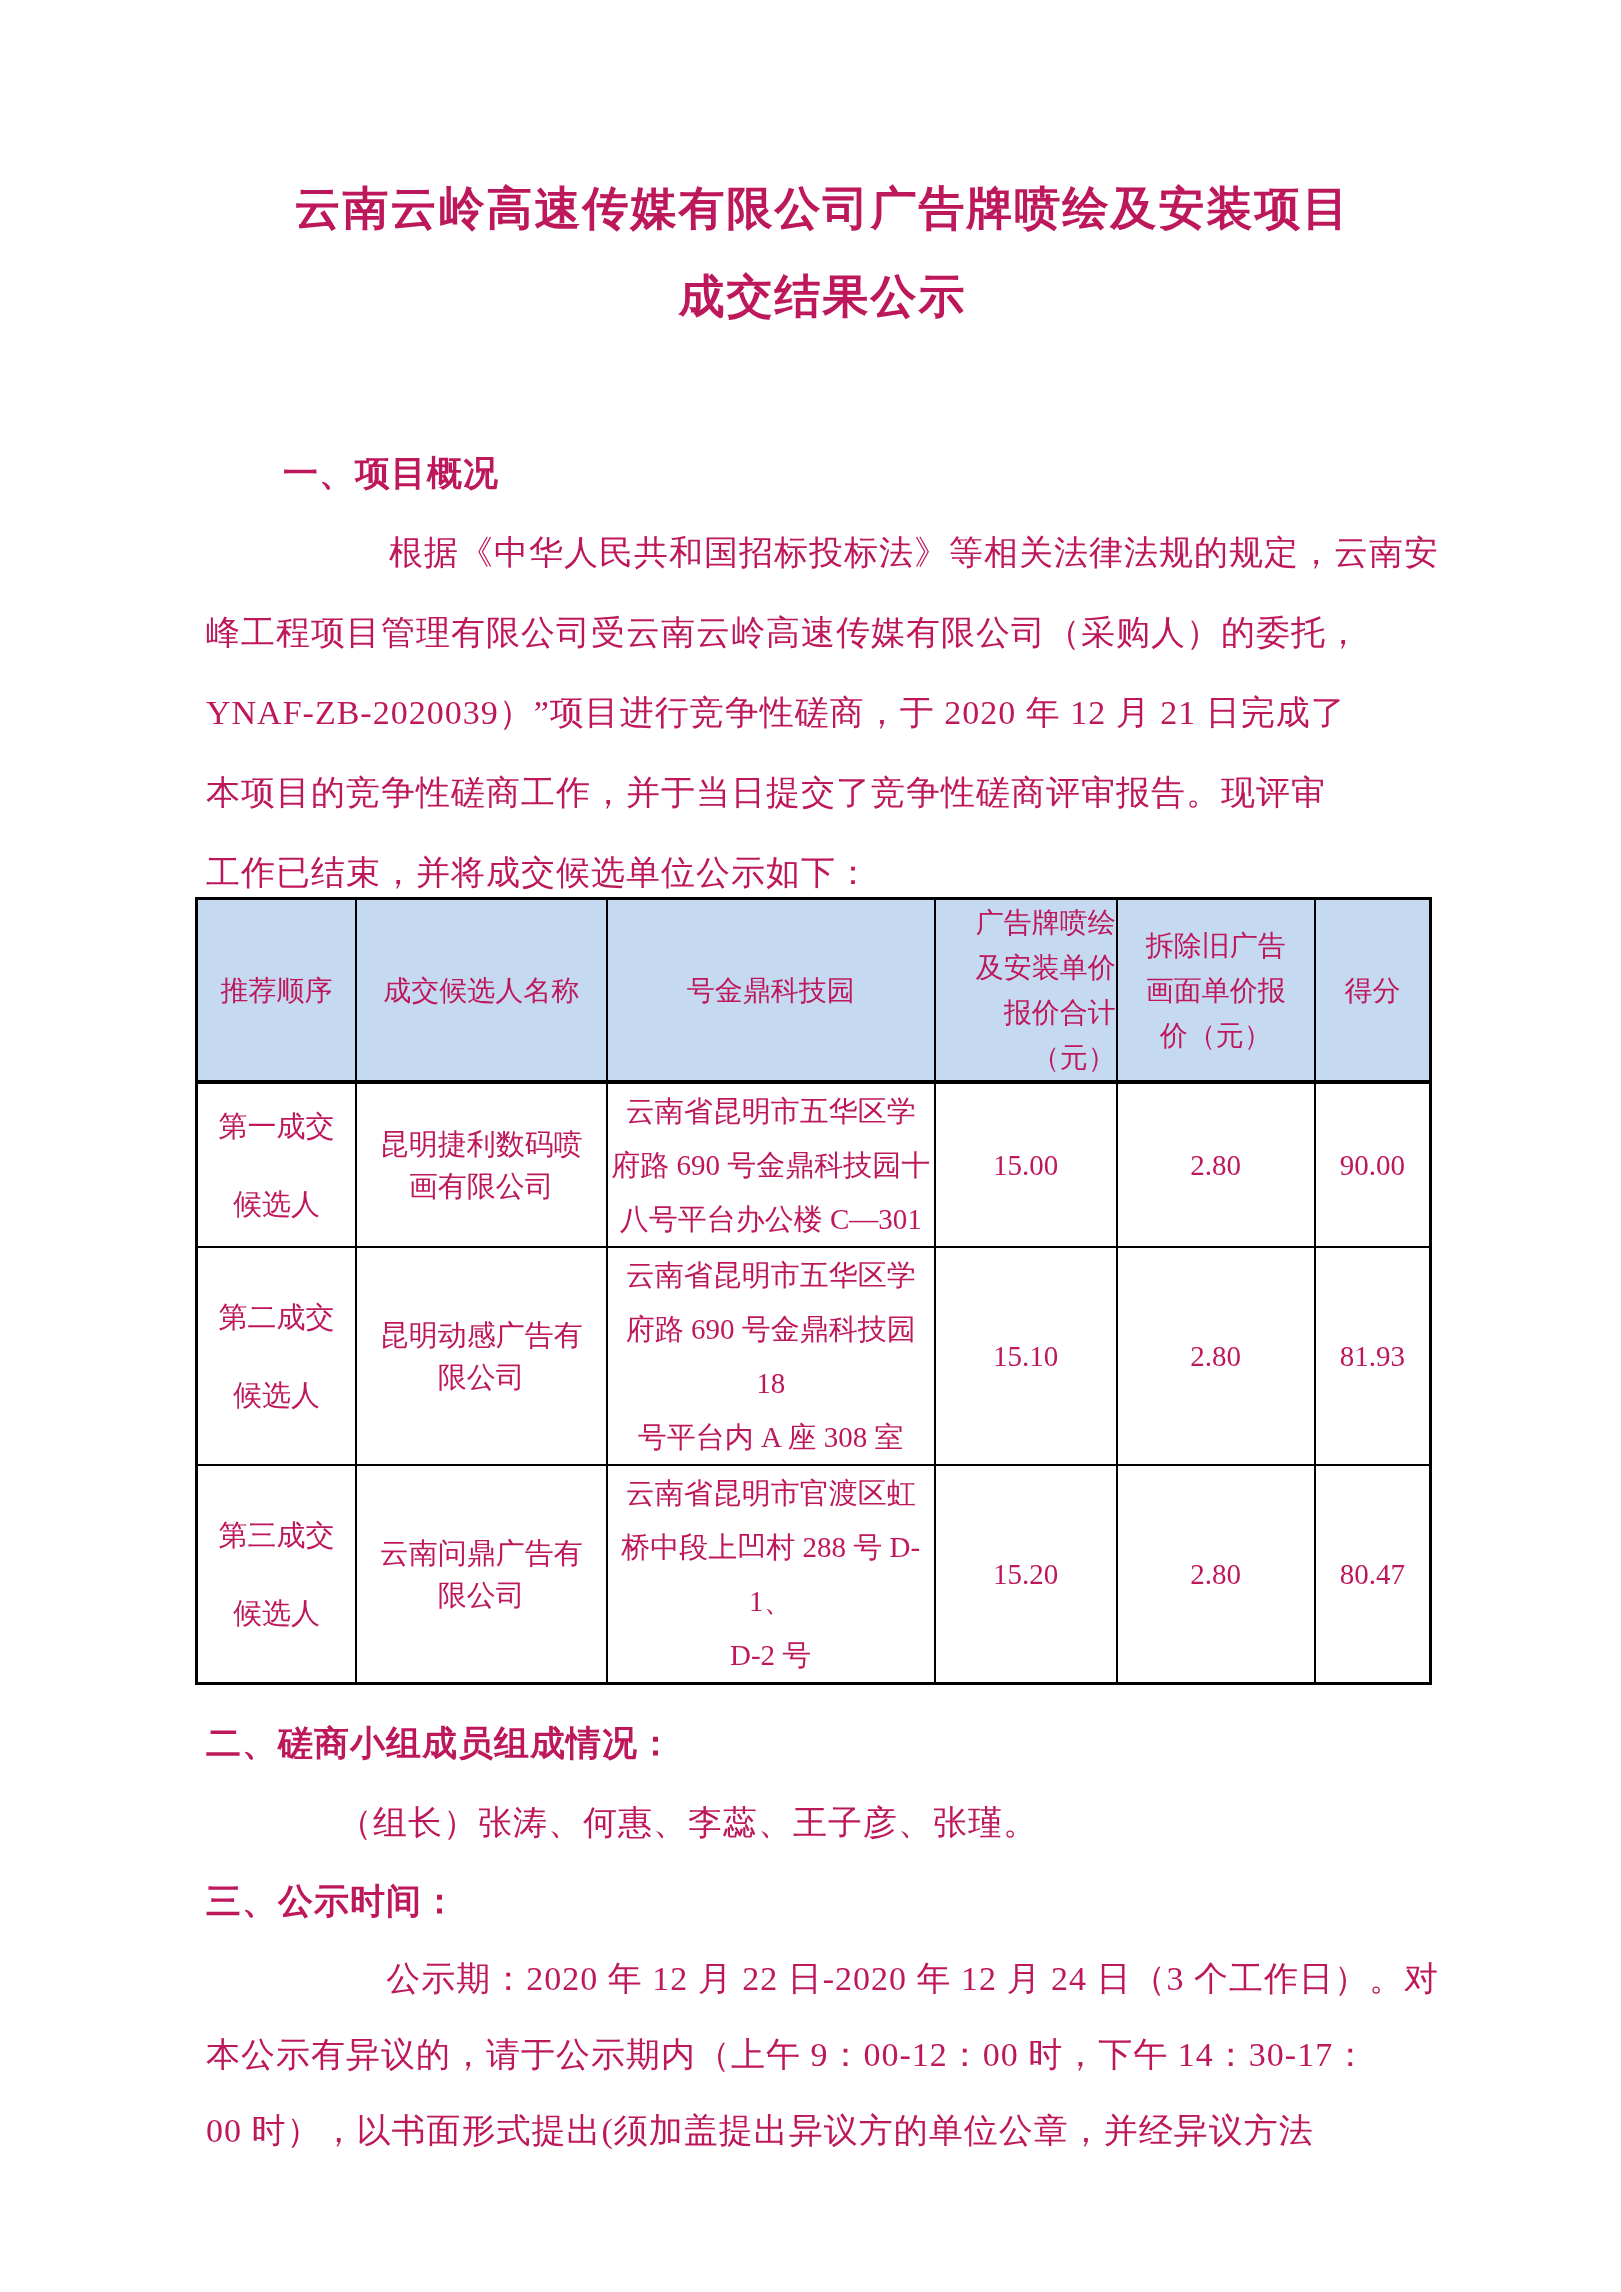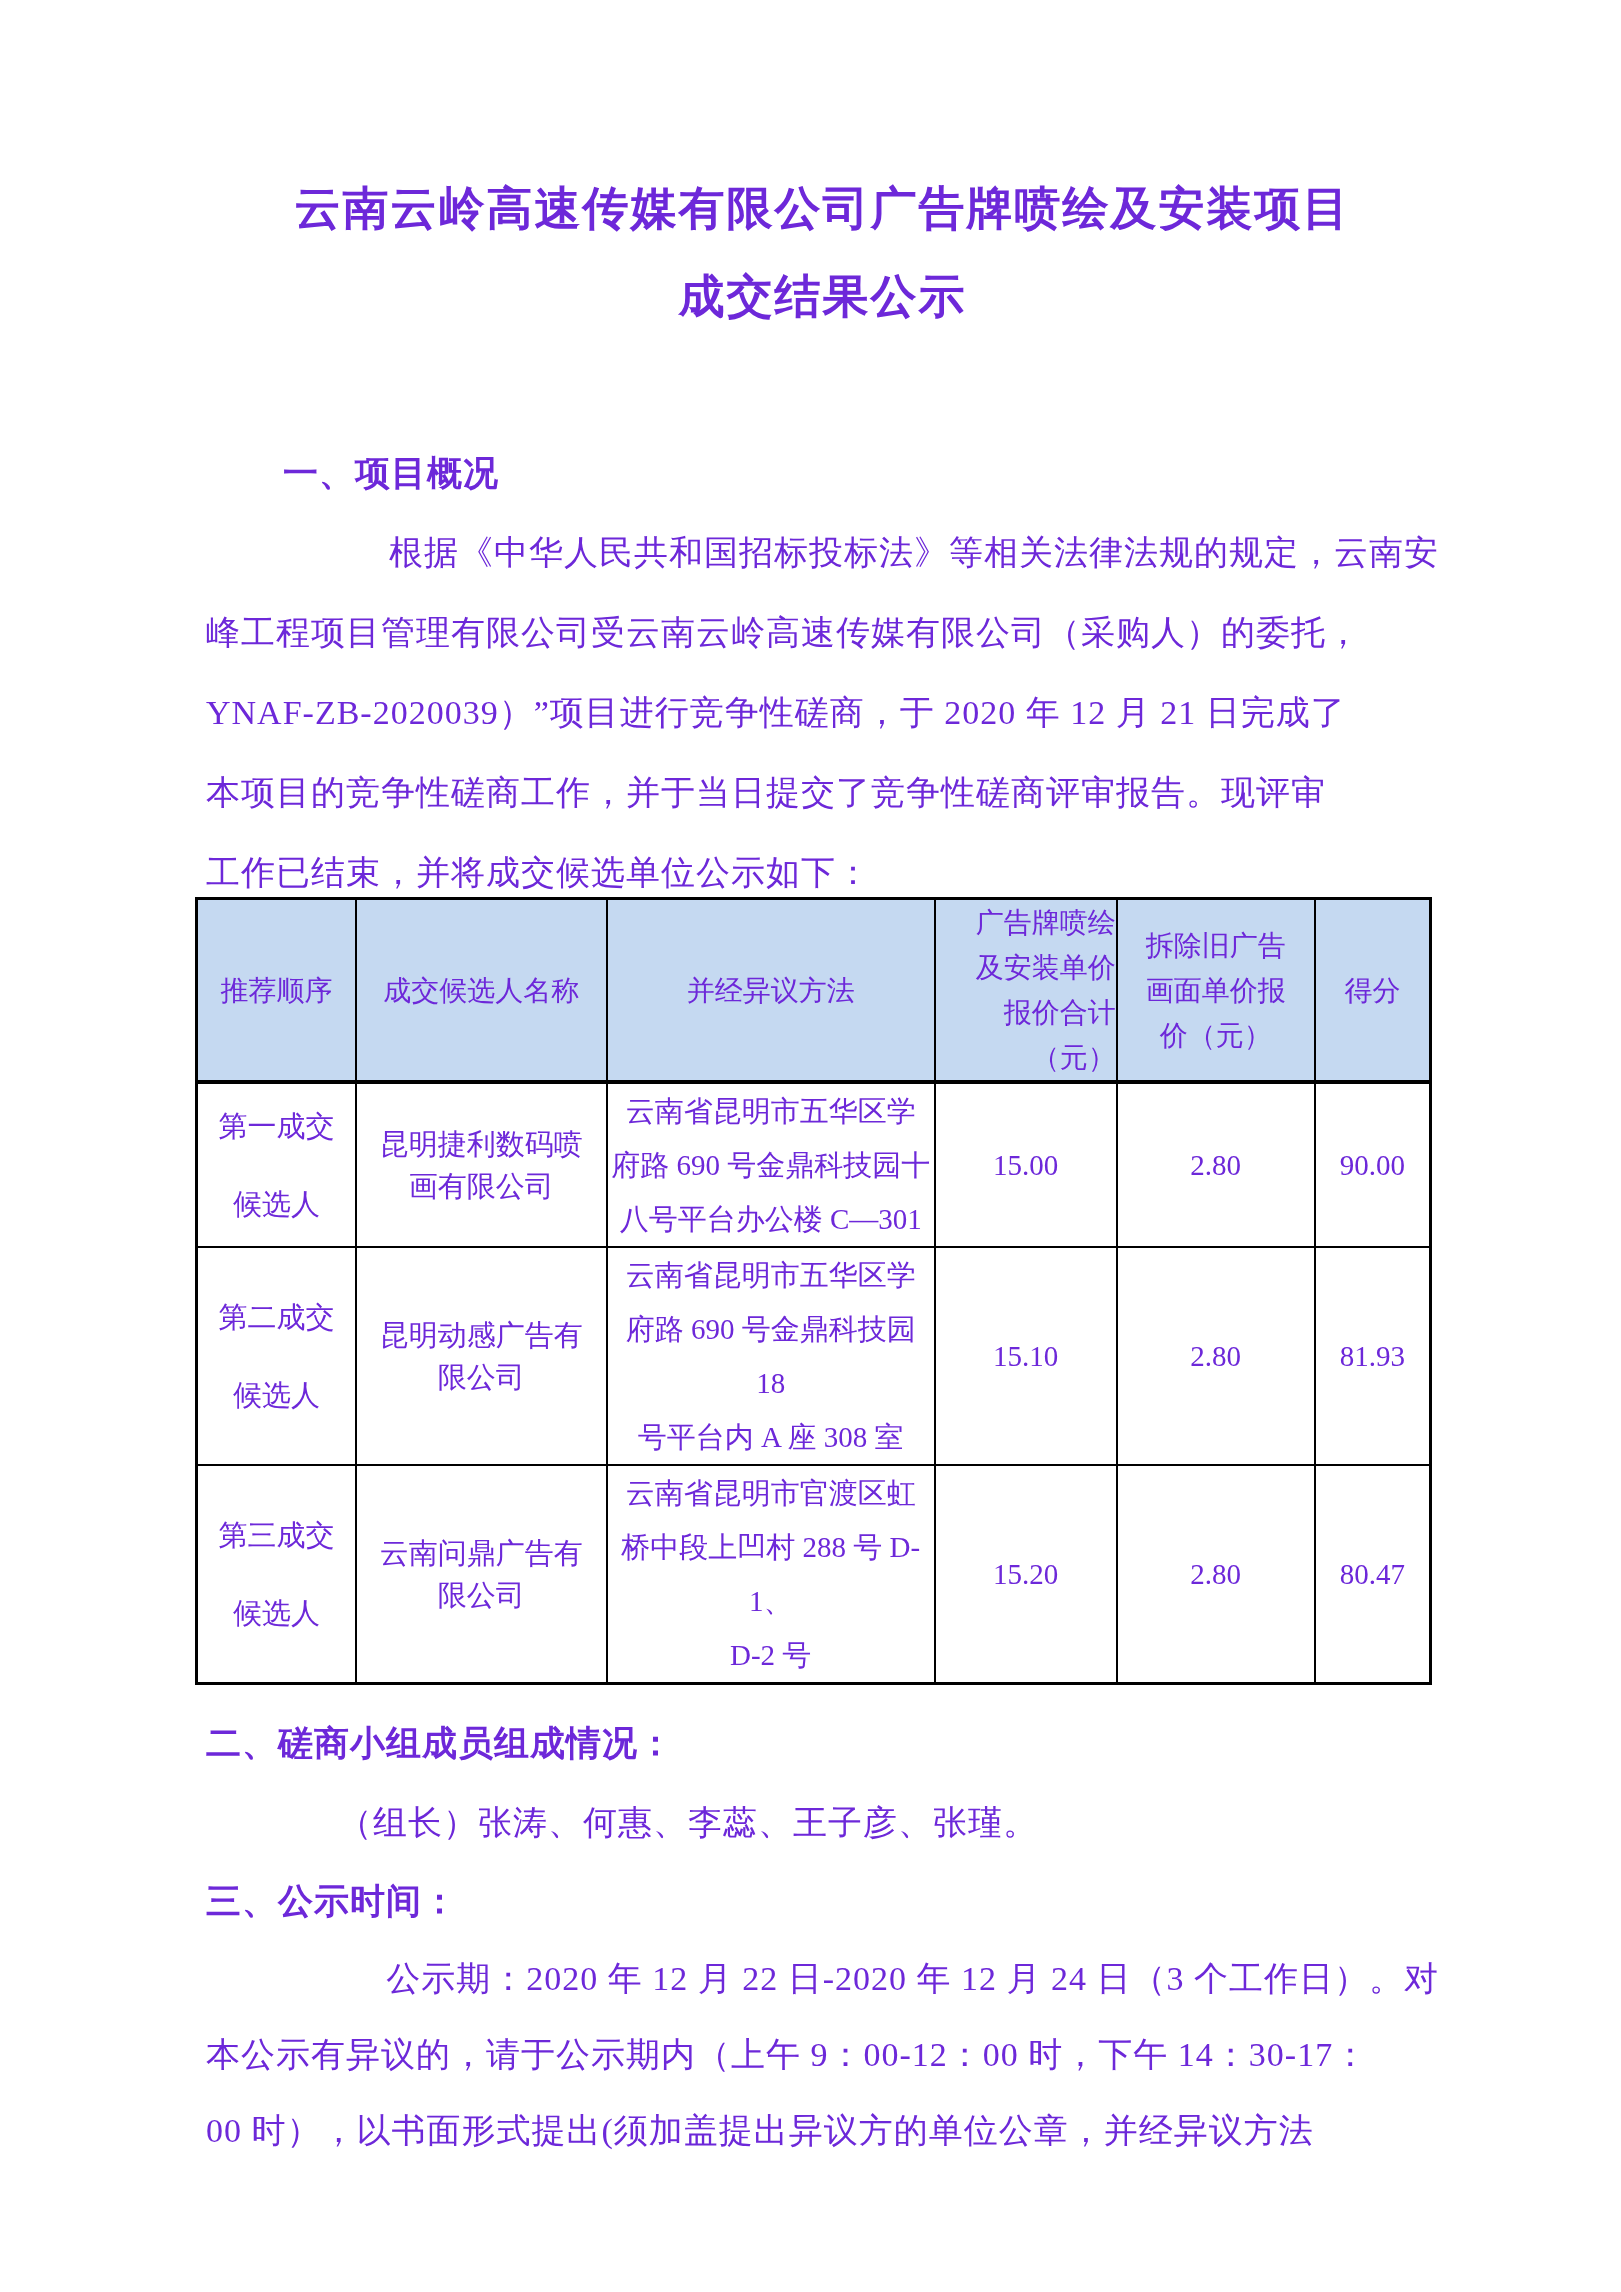"云南云岭高速传媒有限公司广告牌喷绘及安装项目" .page { color: #6d28d9 -> #be185d }
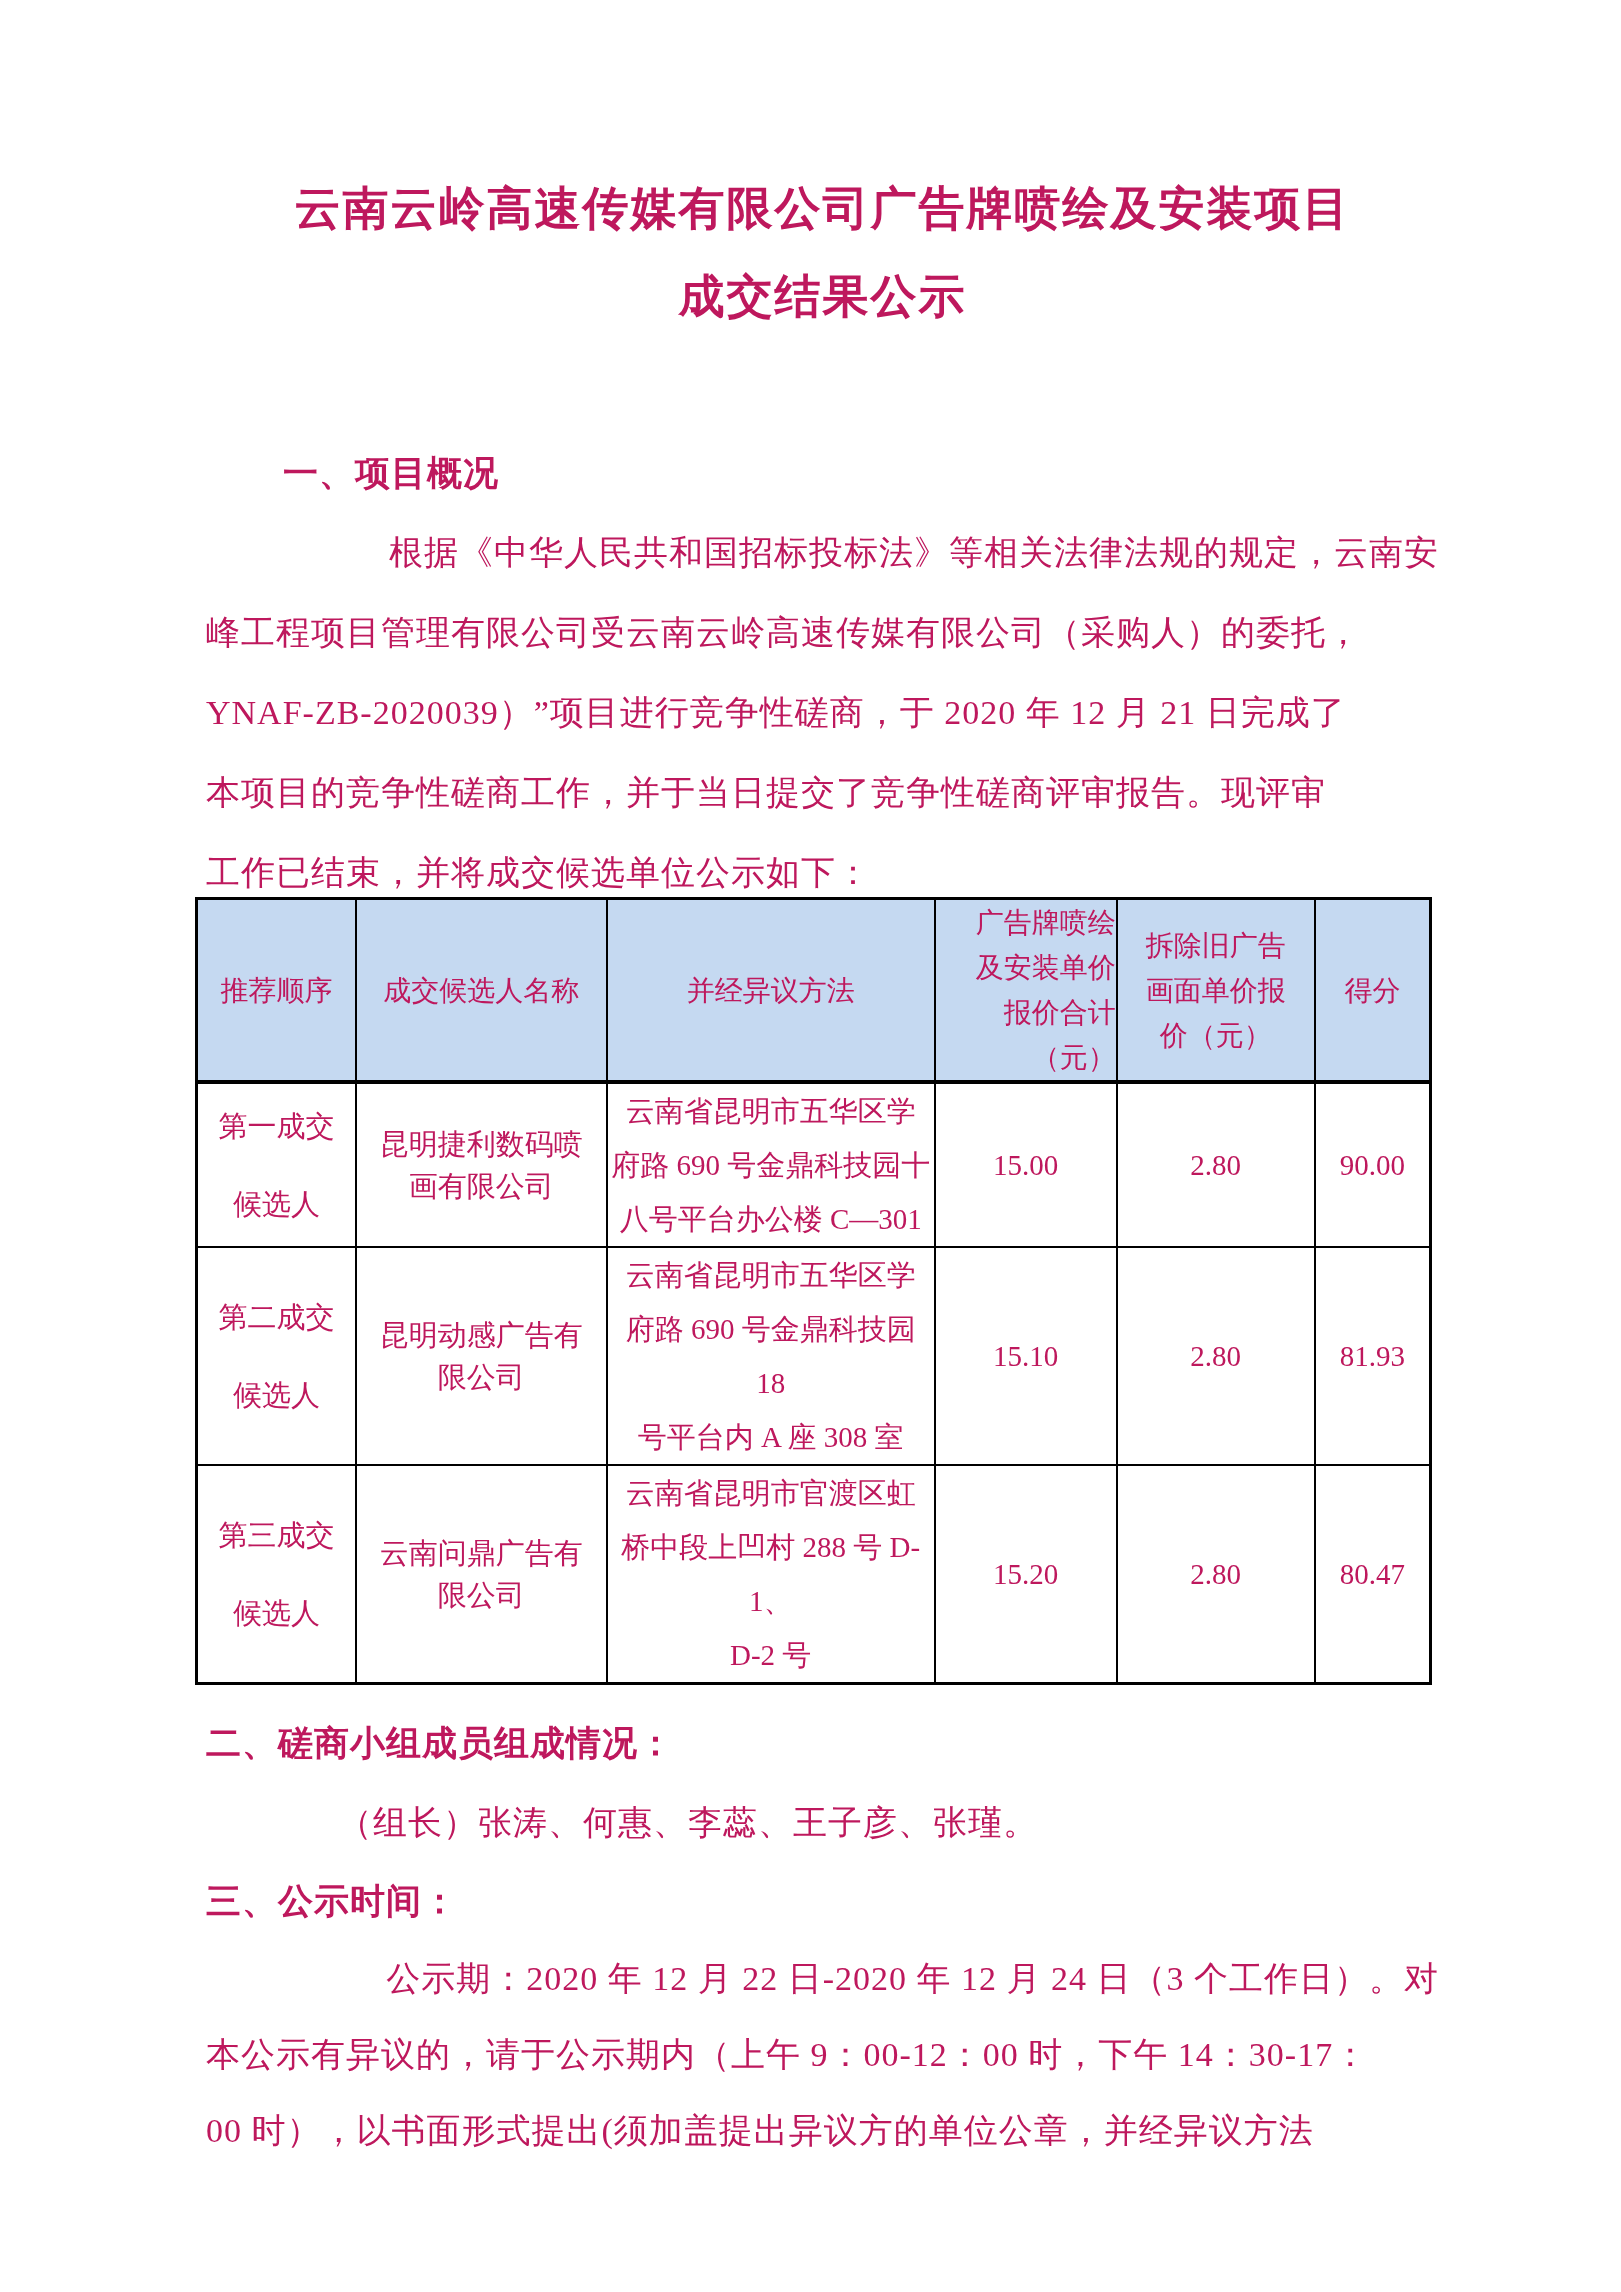"并经异议方法" th { text: 并经异议方法 -> 号金鼎科技园 }
